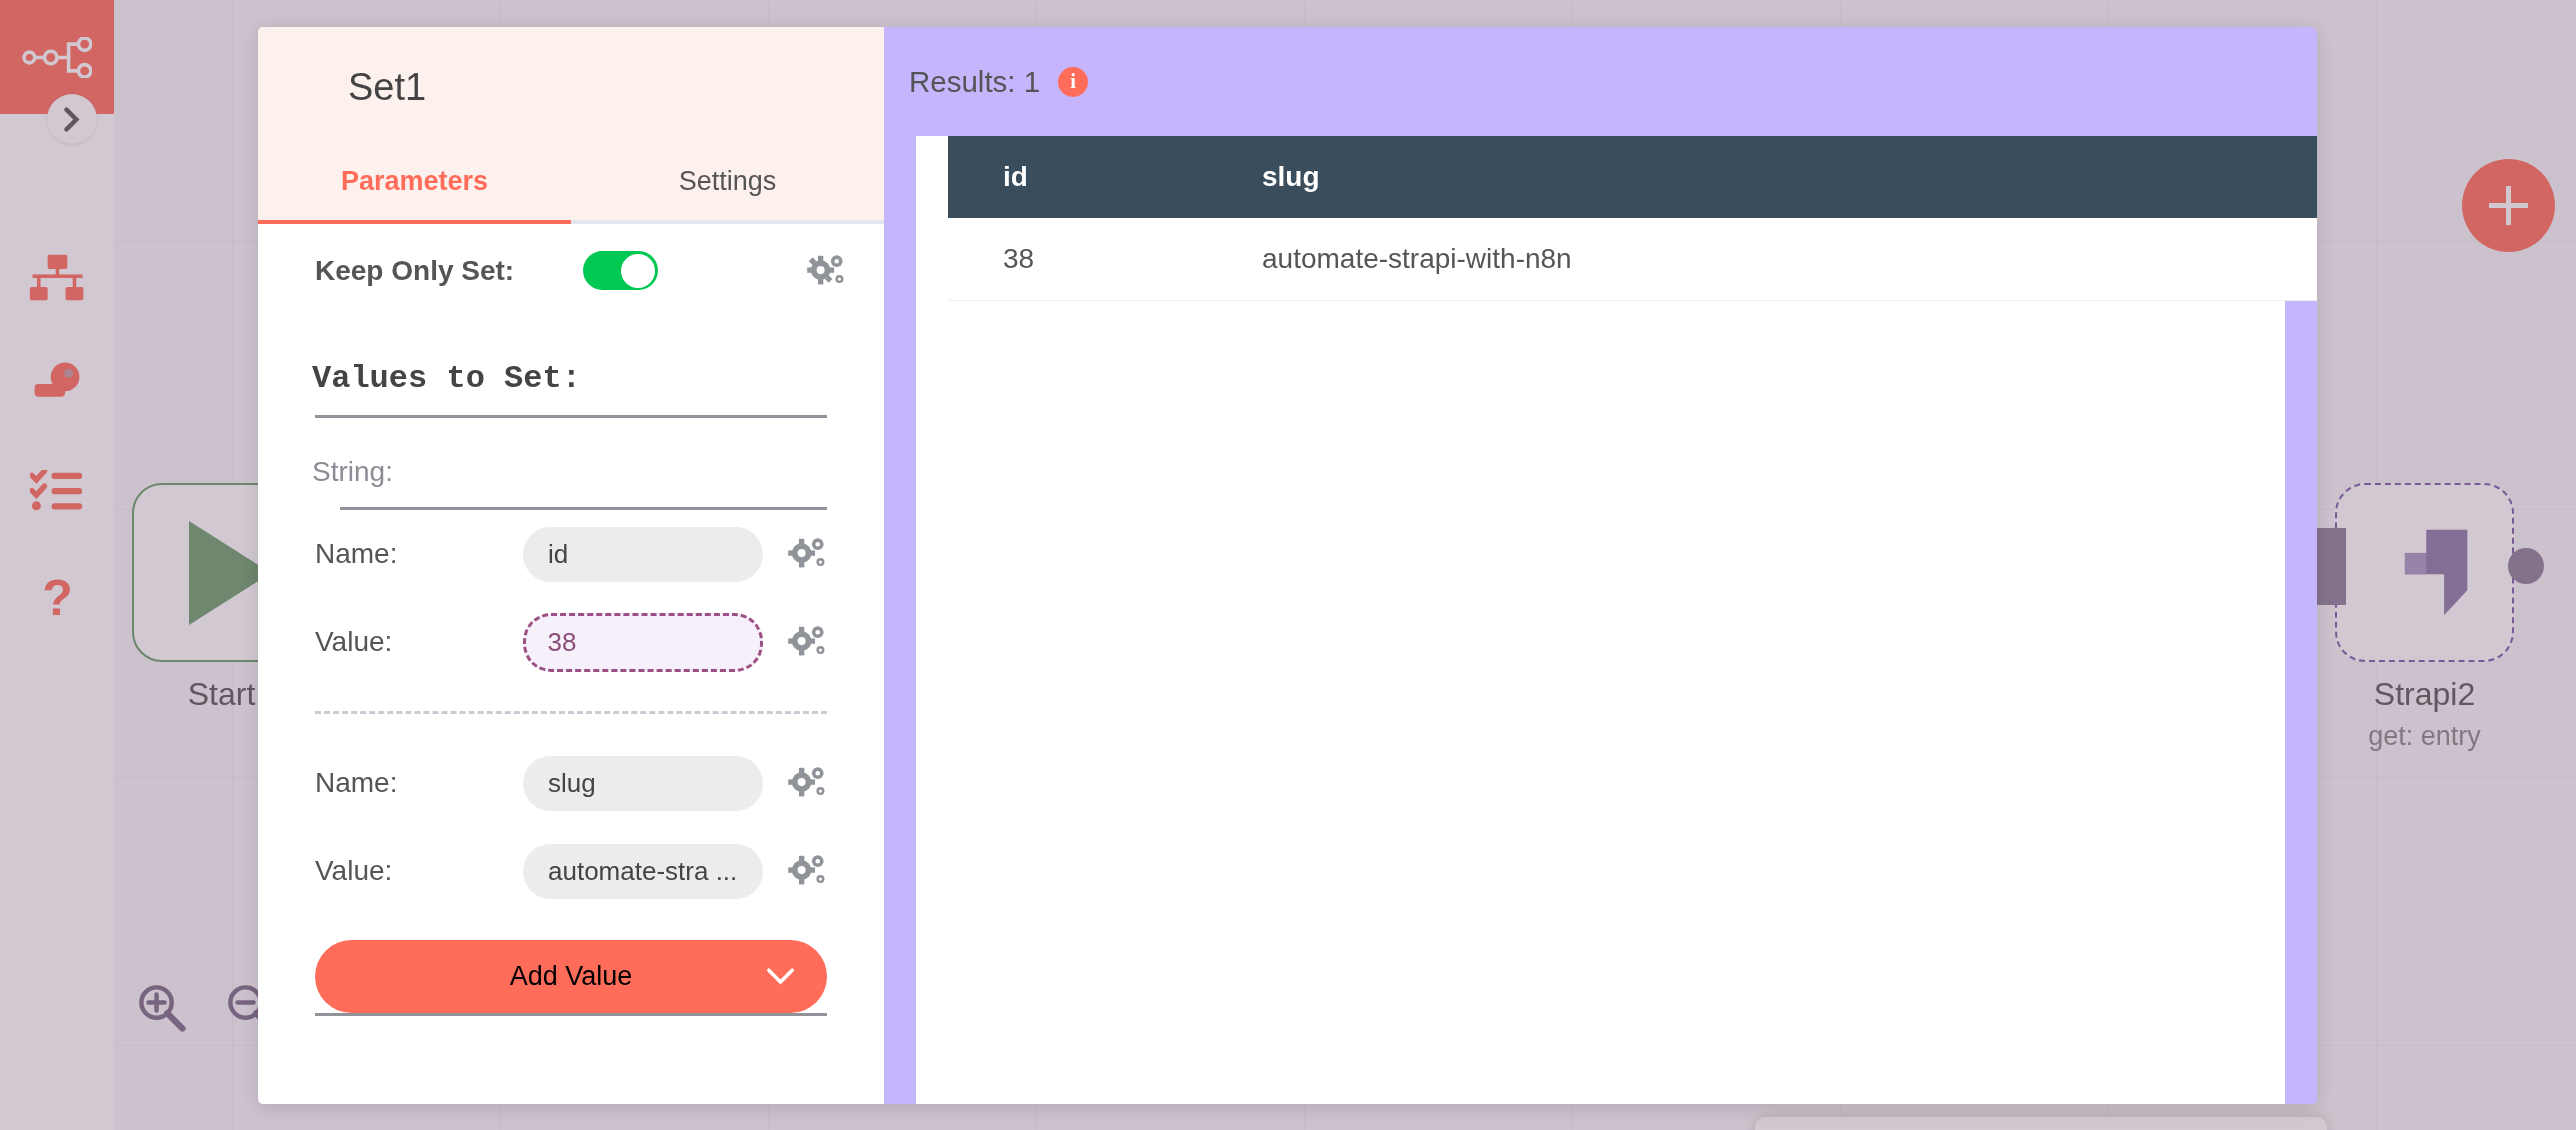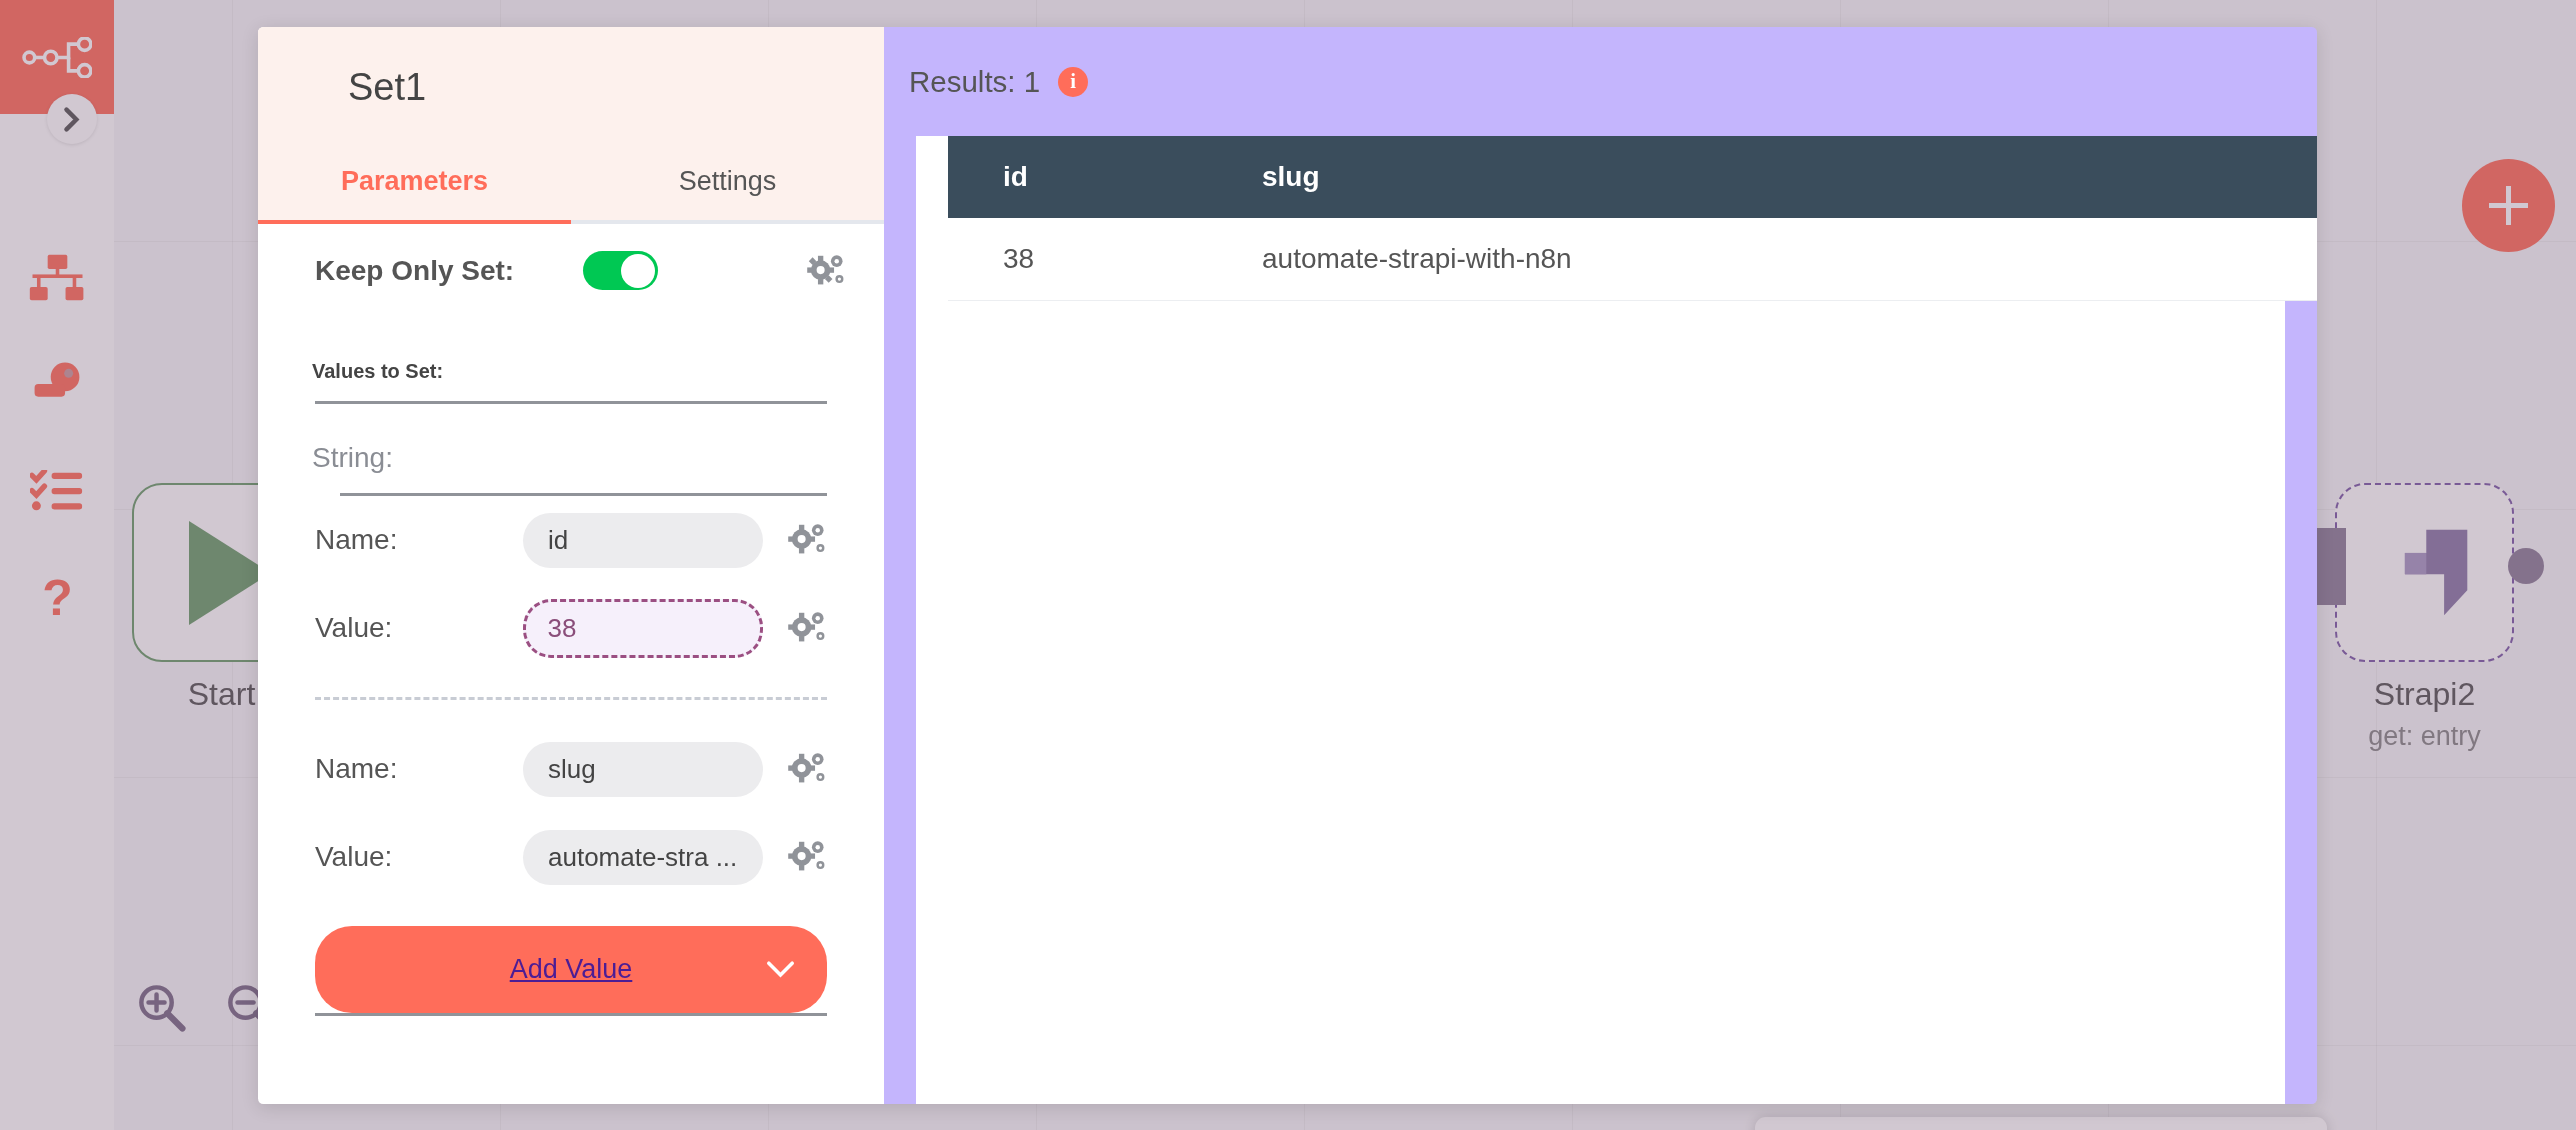"Values to Set:" .section-heading { font-family: none -> Liberation Mono, monospace; font-size: 20px -> 32px }
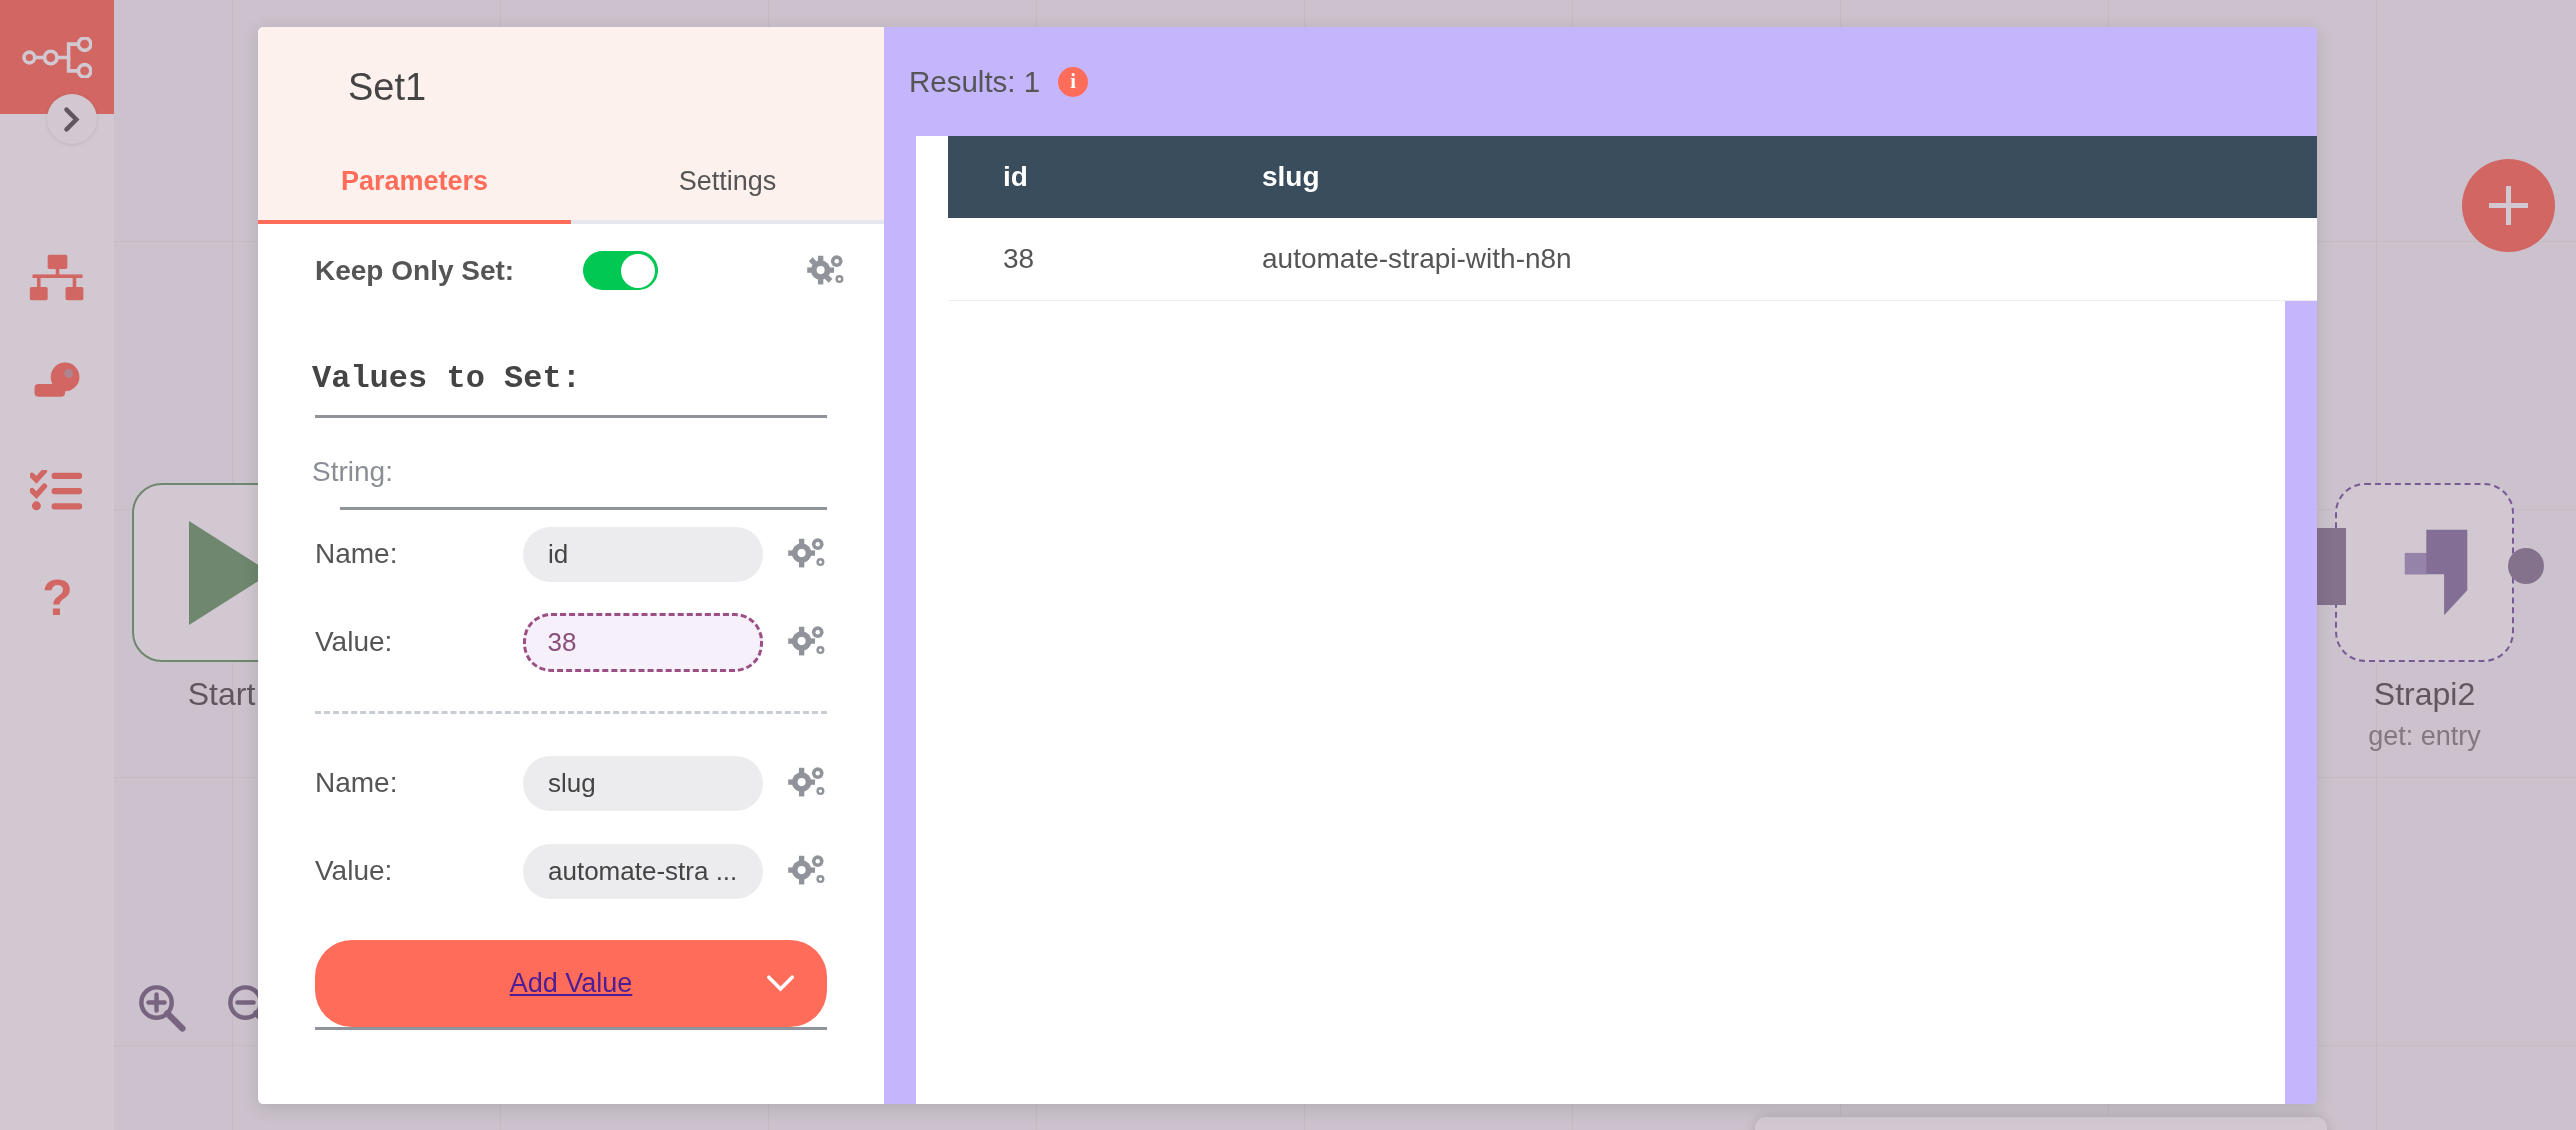"Add Value" .btn-primary { color: #4c1d95 -> #000000; height: 87px -> 73px; text-decoration: underline -> none }
